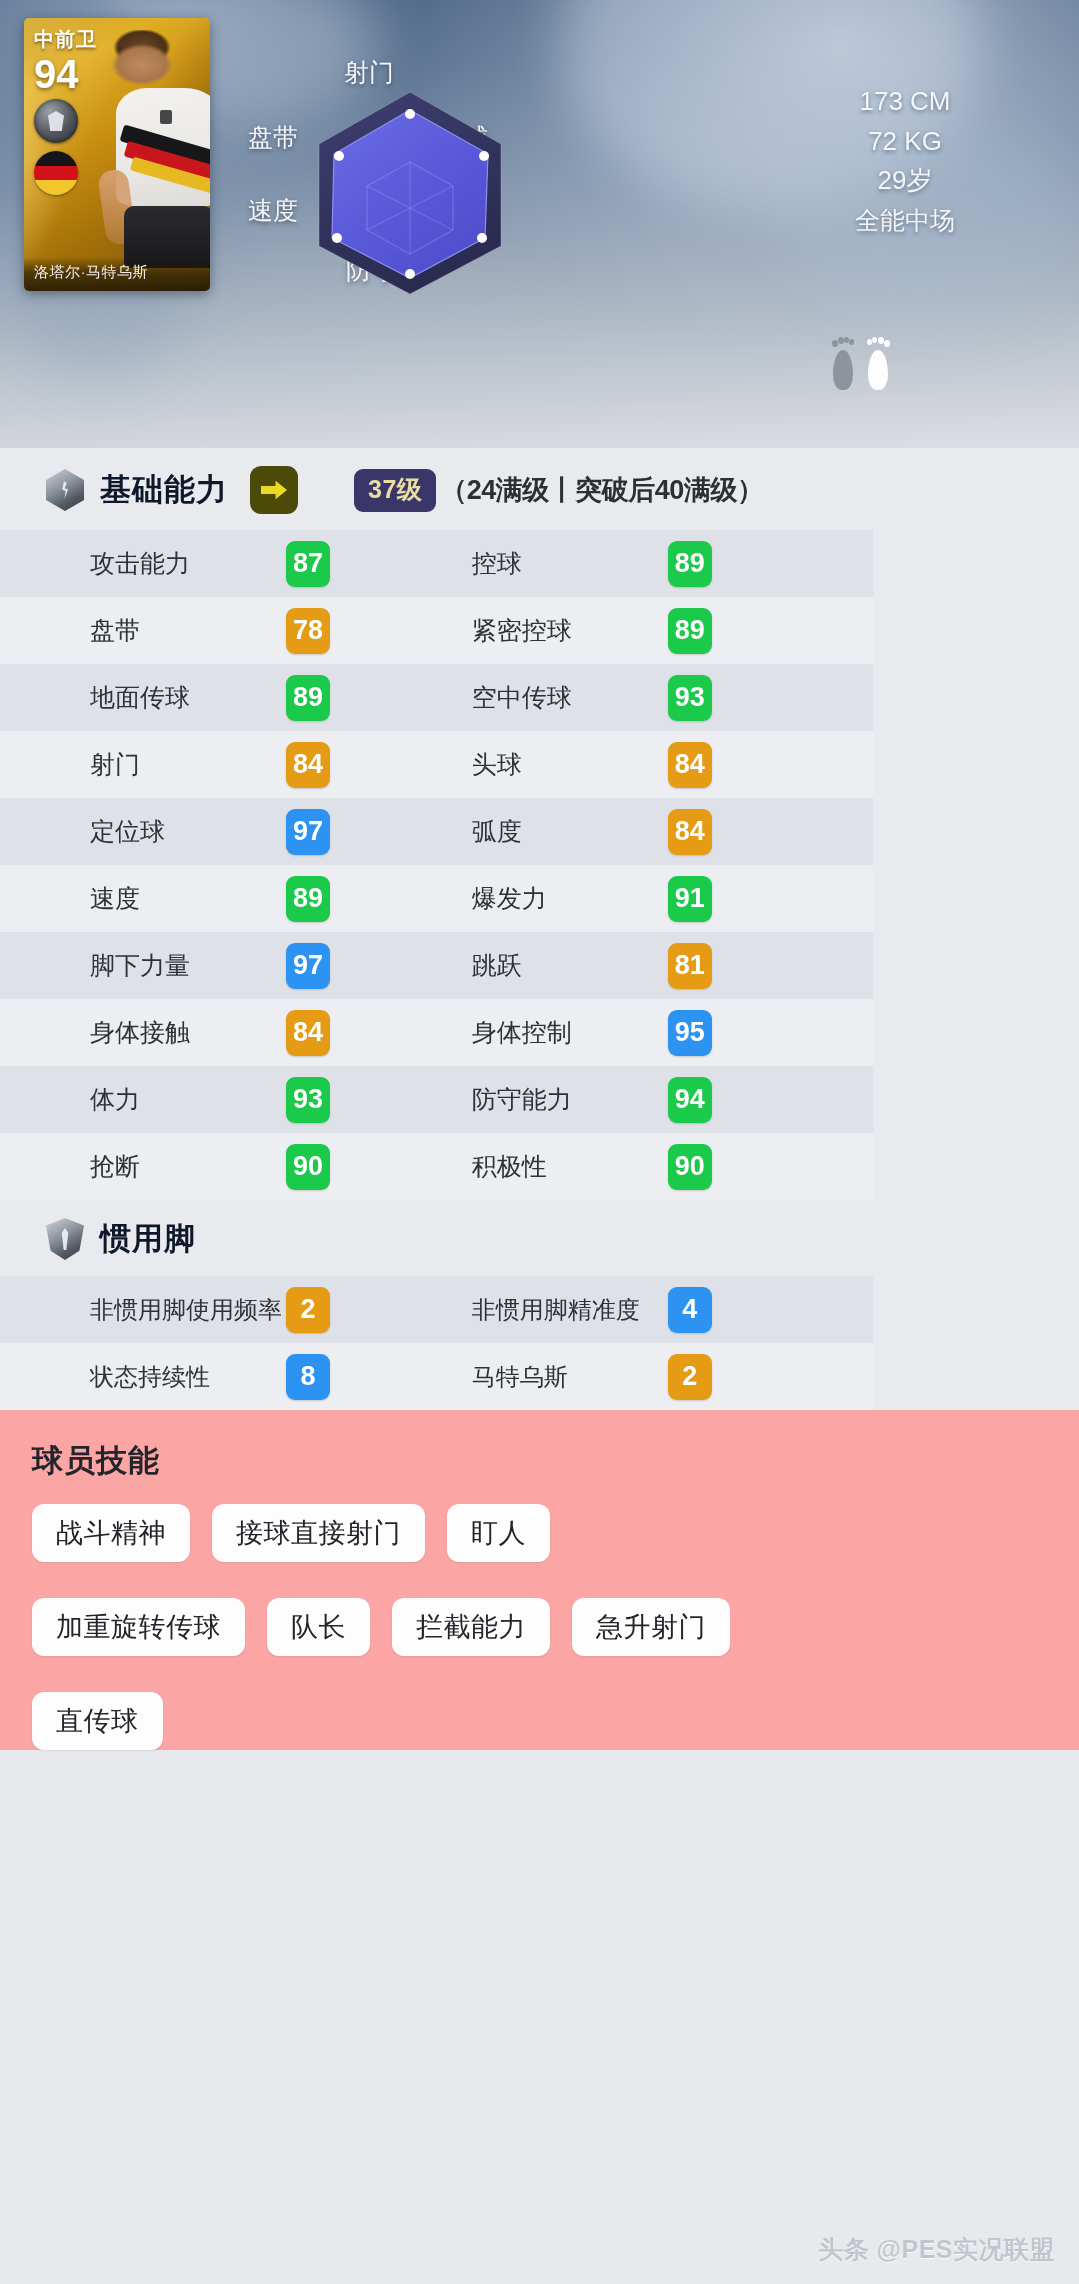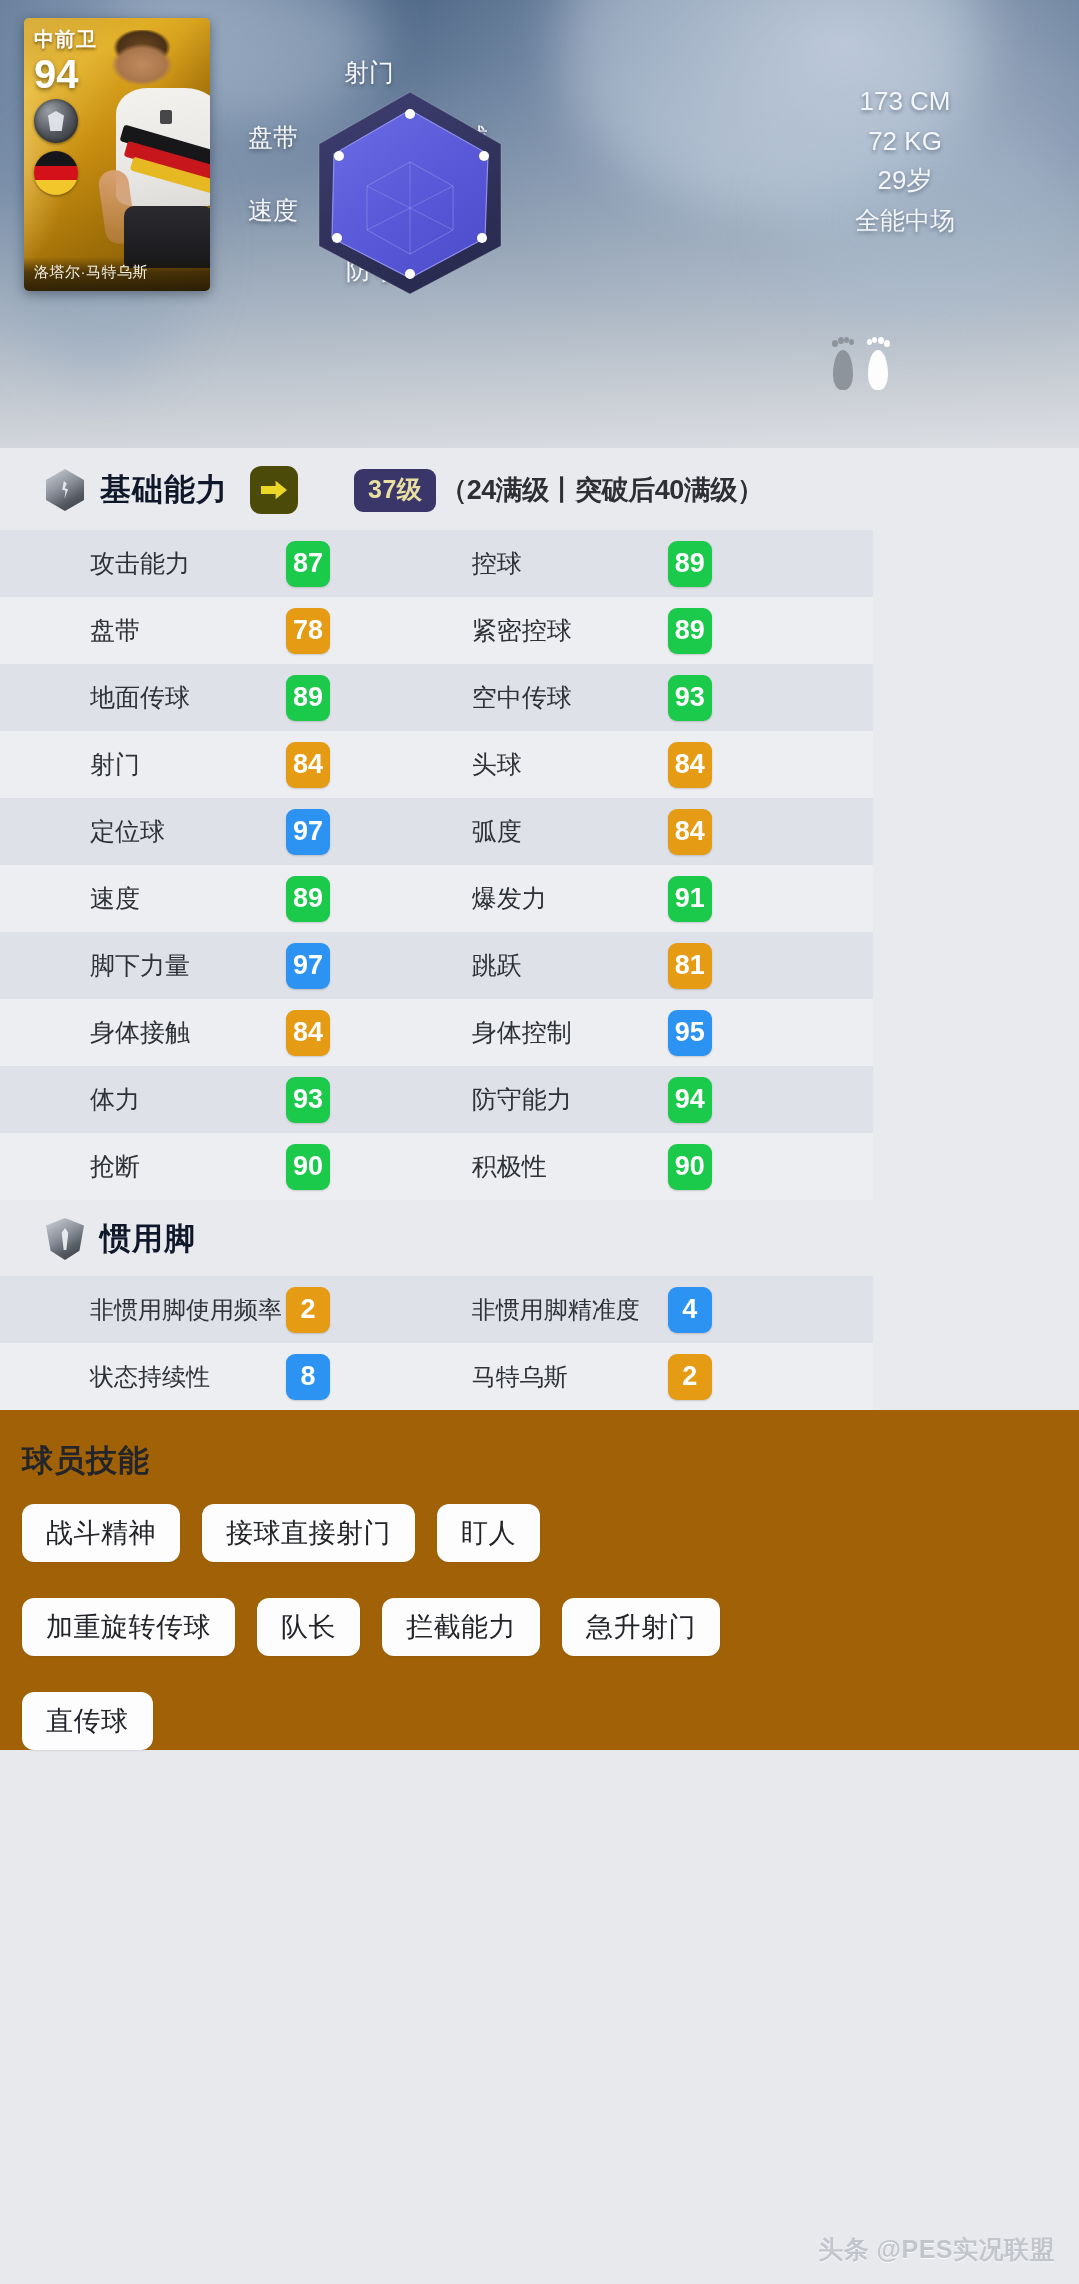"球员技能" .skills { background: #a16207 -> #fca5a5; padding: 30px 0 0 22px -> 30px 0 0 32px }
